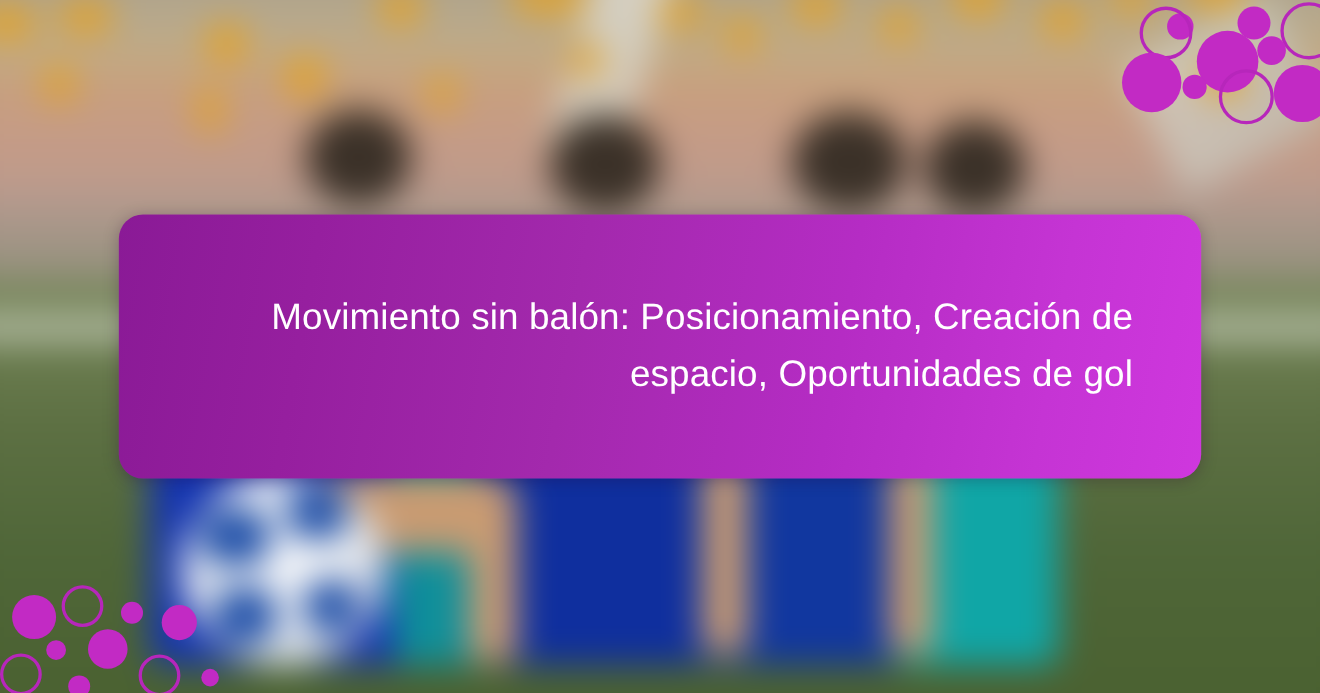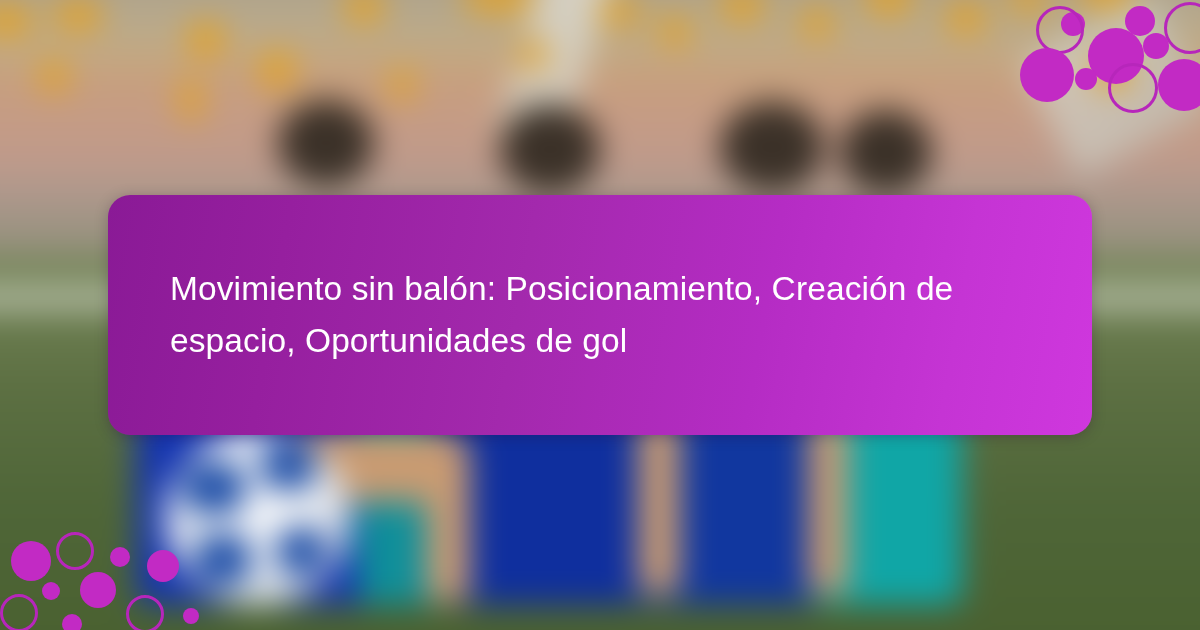"Movimiento sin balón: Posicionamiento," .banner-title { text-align: left -> right }
